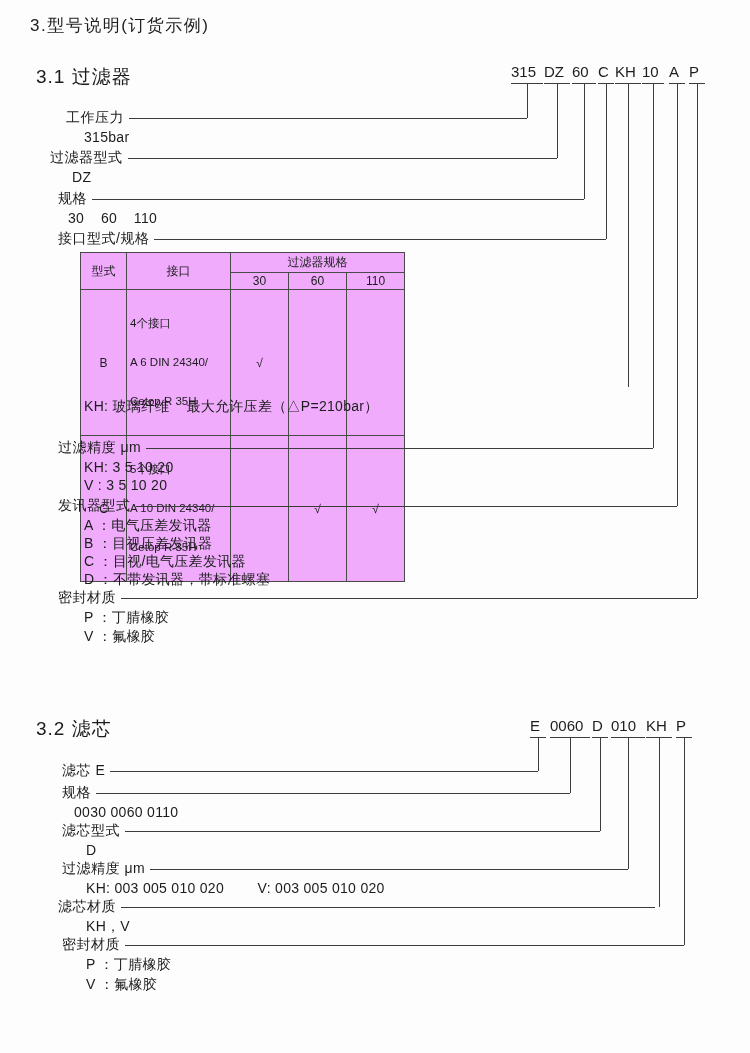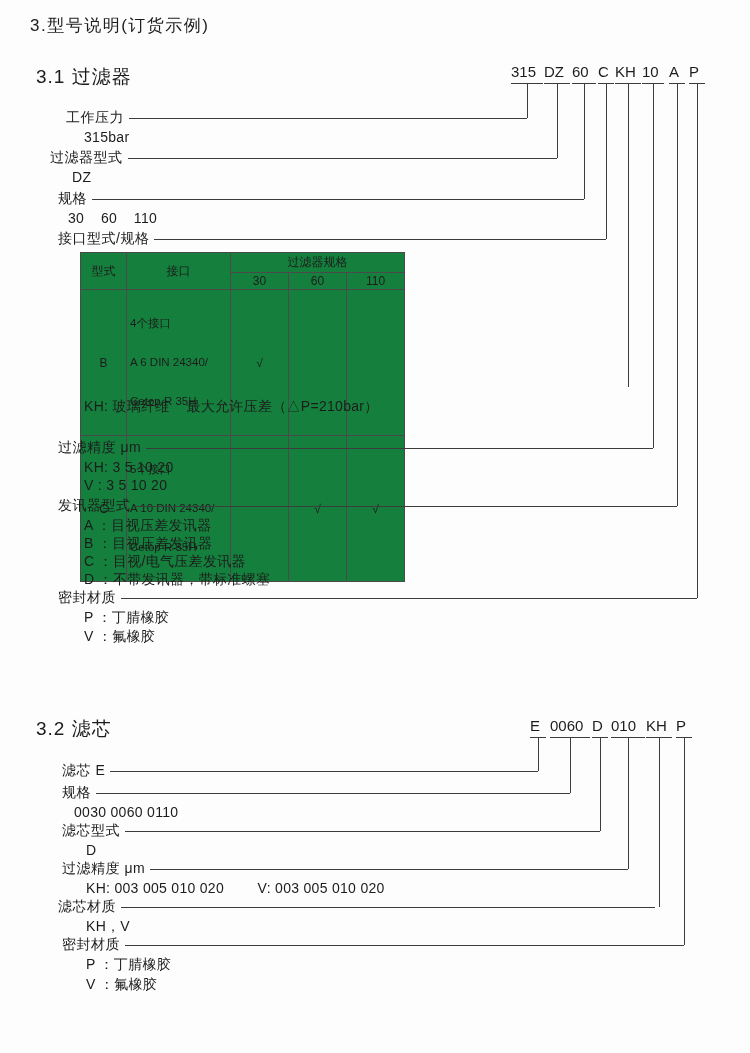"型式" table.spec { background: #15803d -> #f0abfc }
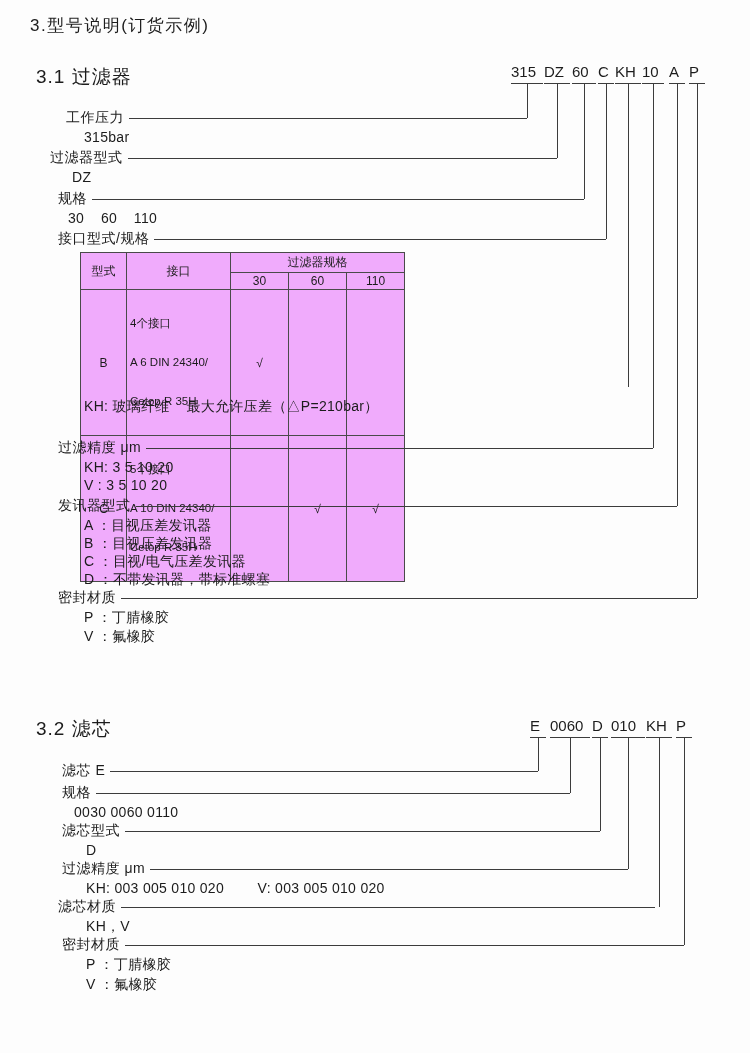"A ：目视压差发讯器" div.val { text: 目视 -> 电气 }
